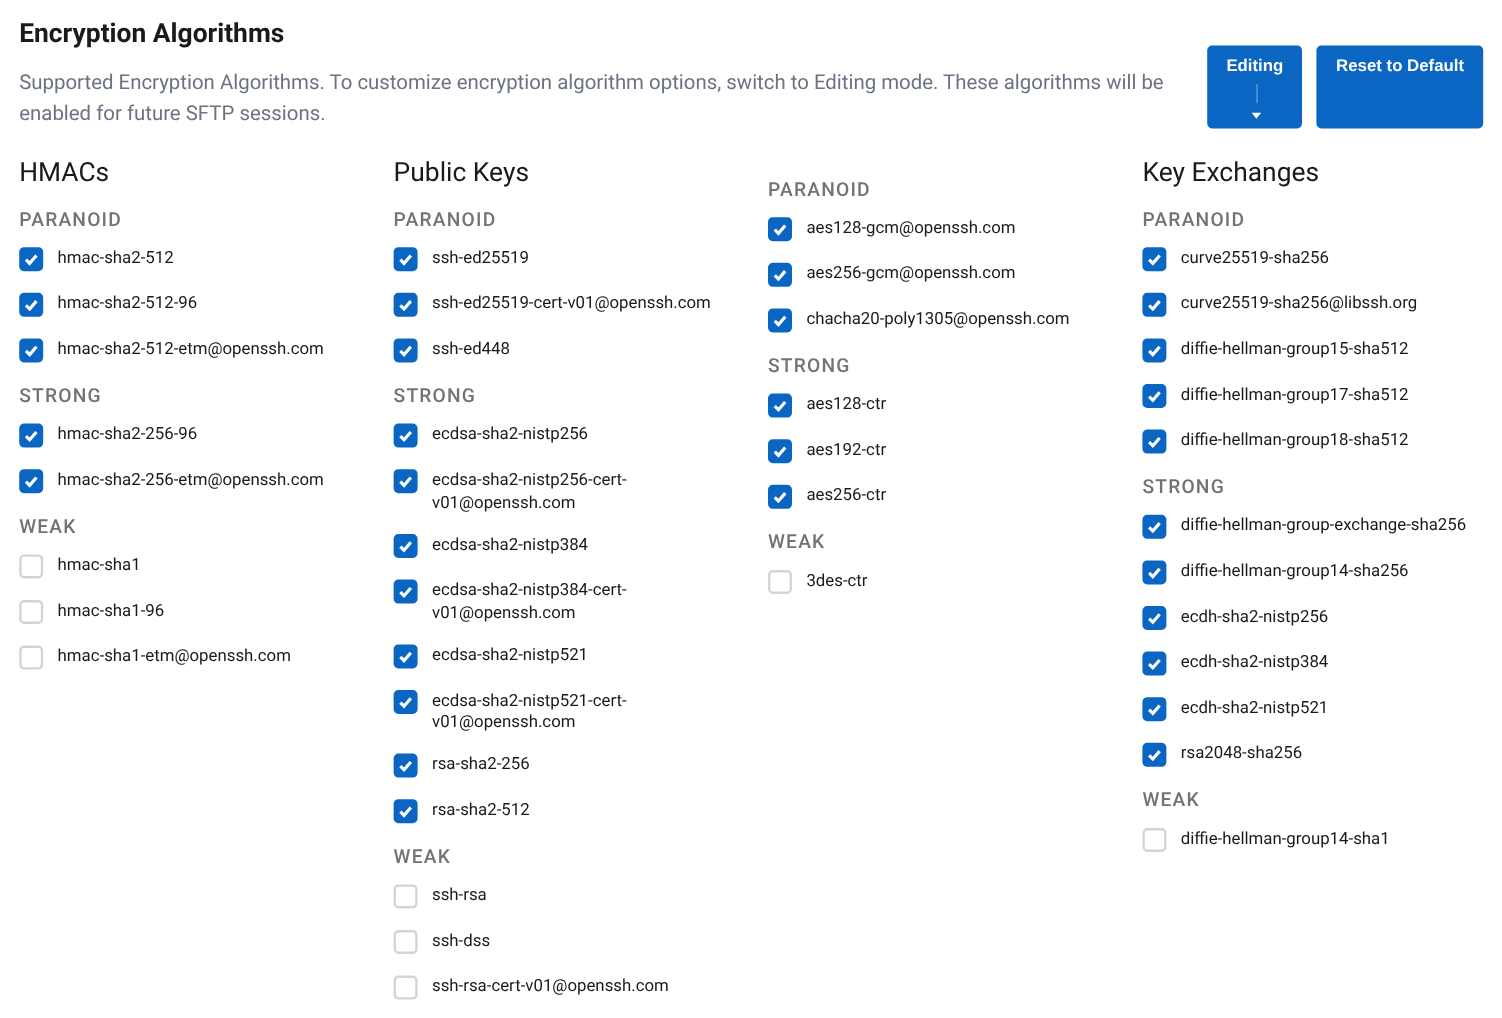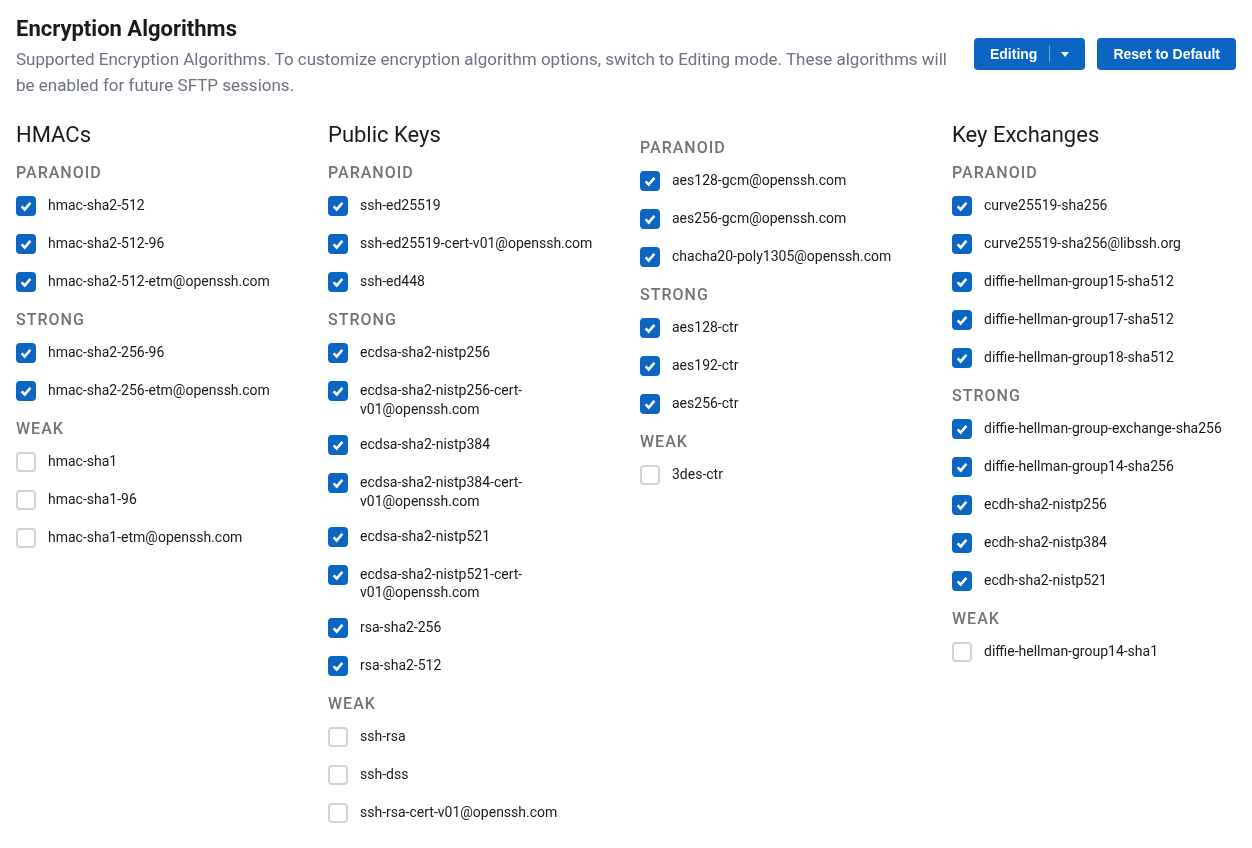"Encryption Algorithms" .page-title { margin-bottom: 6px -> 16px }
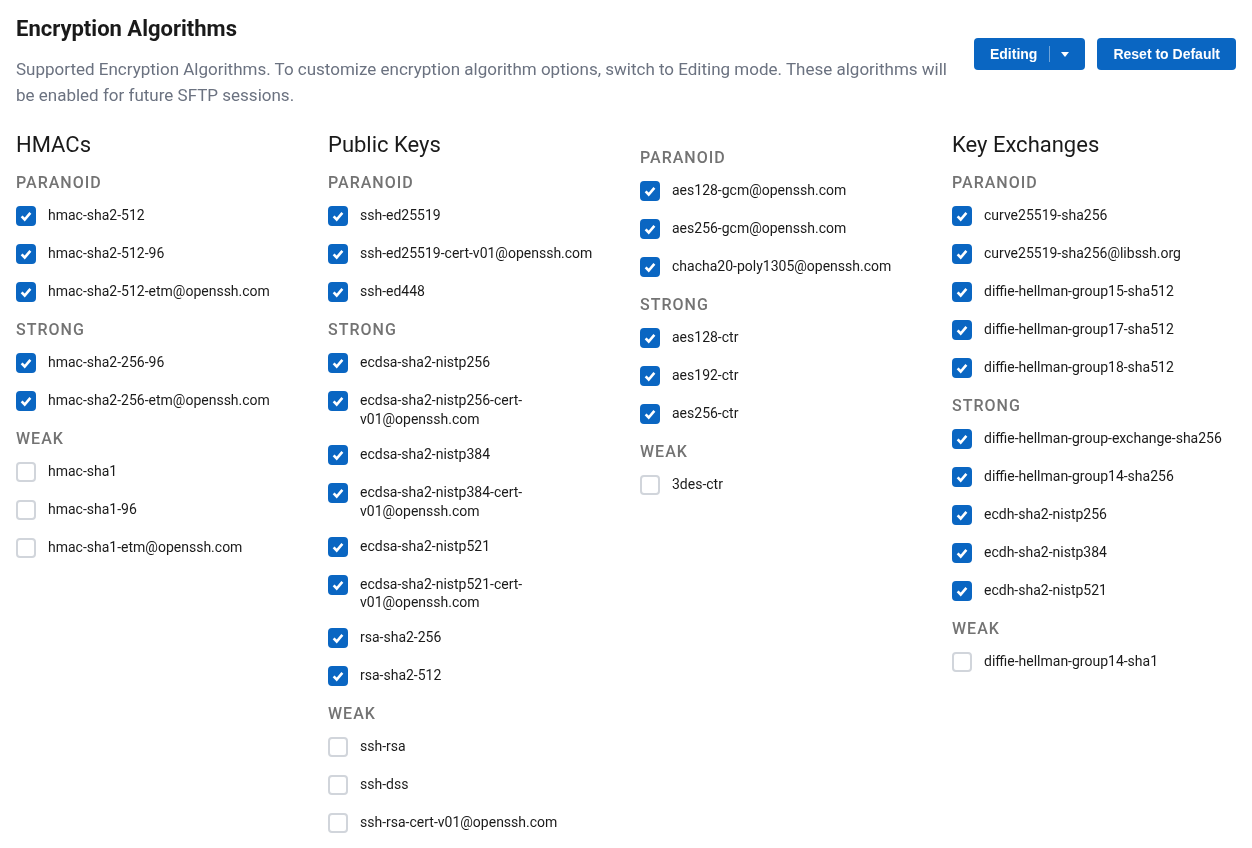"Editing" .btn { flex-direction: none -> column }
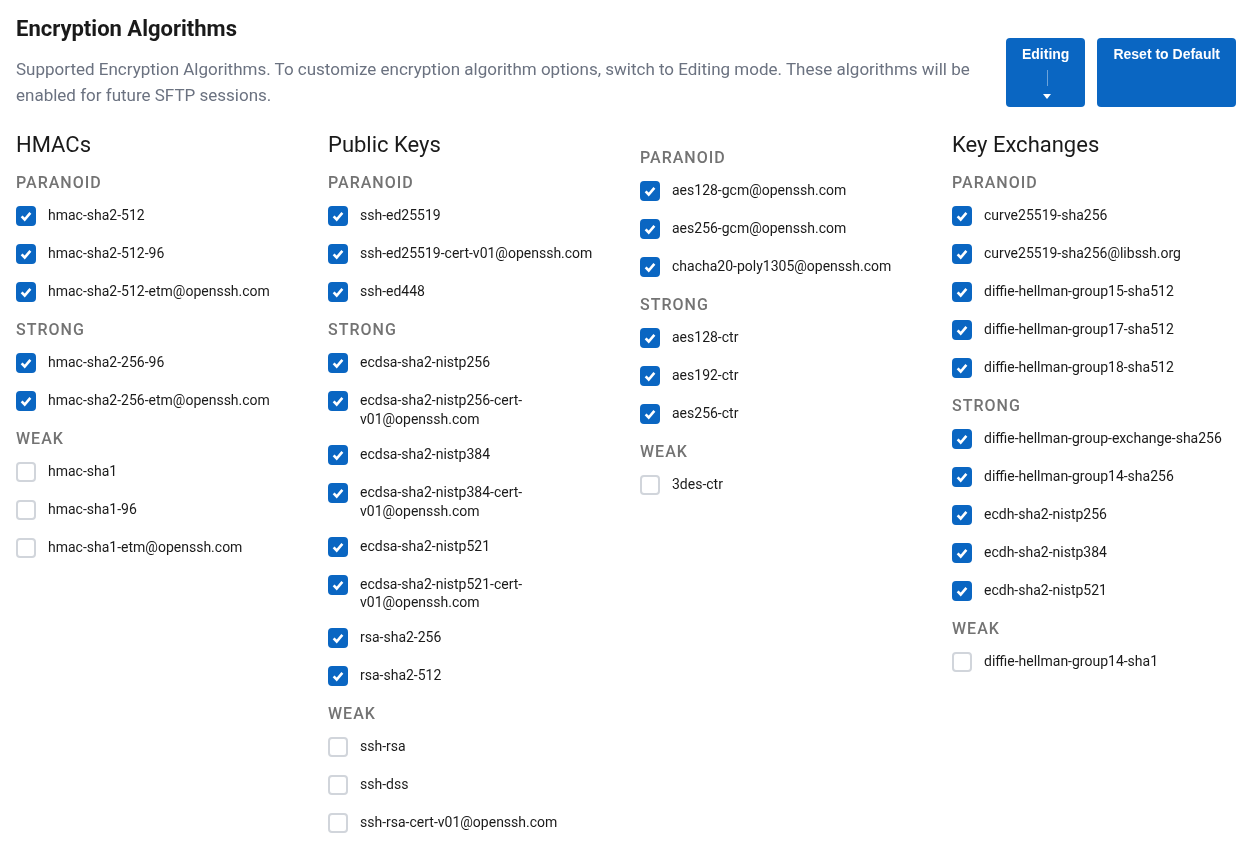"rsa2048-sha256" div.item { html: none -> <div> <div> <svg> <path></path> </svg> </div> <span>rsa2048-sha256</span> </div> }
